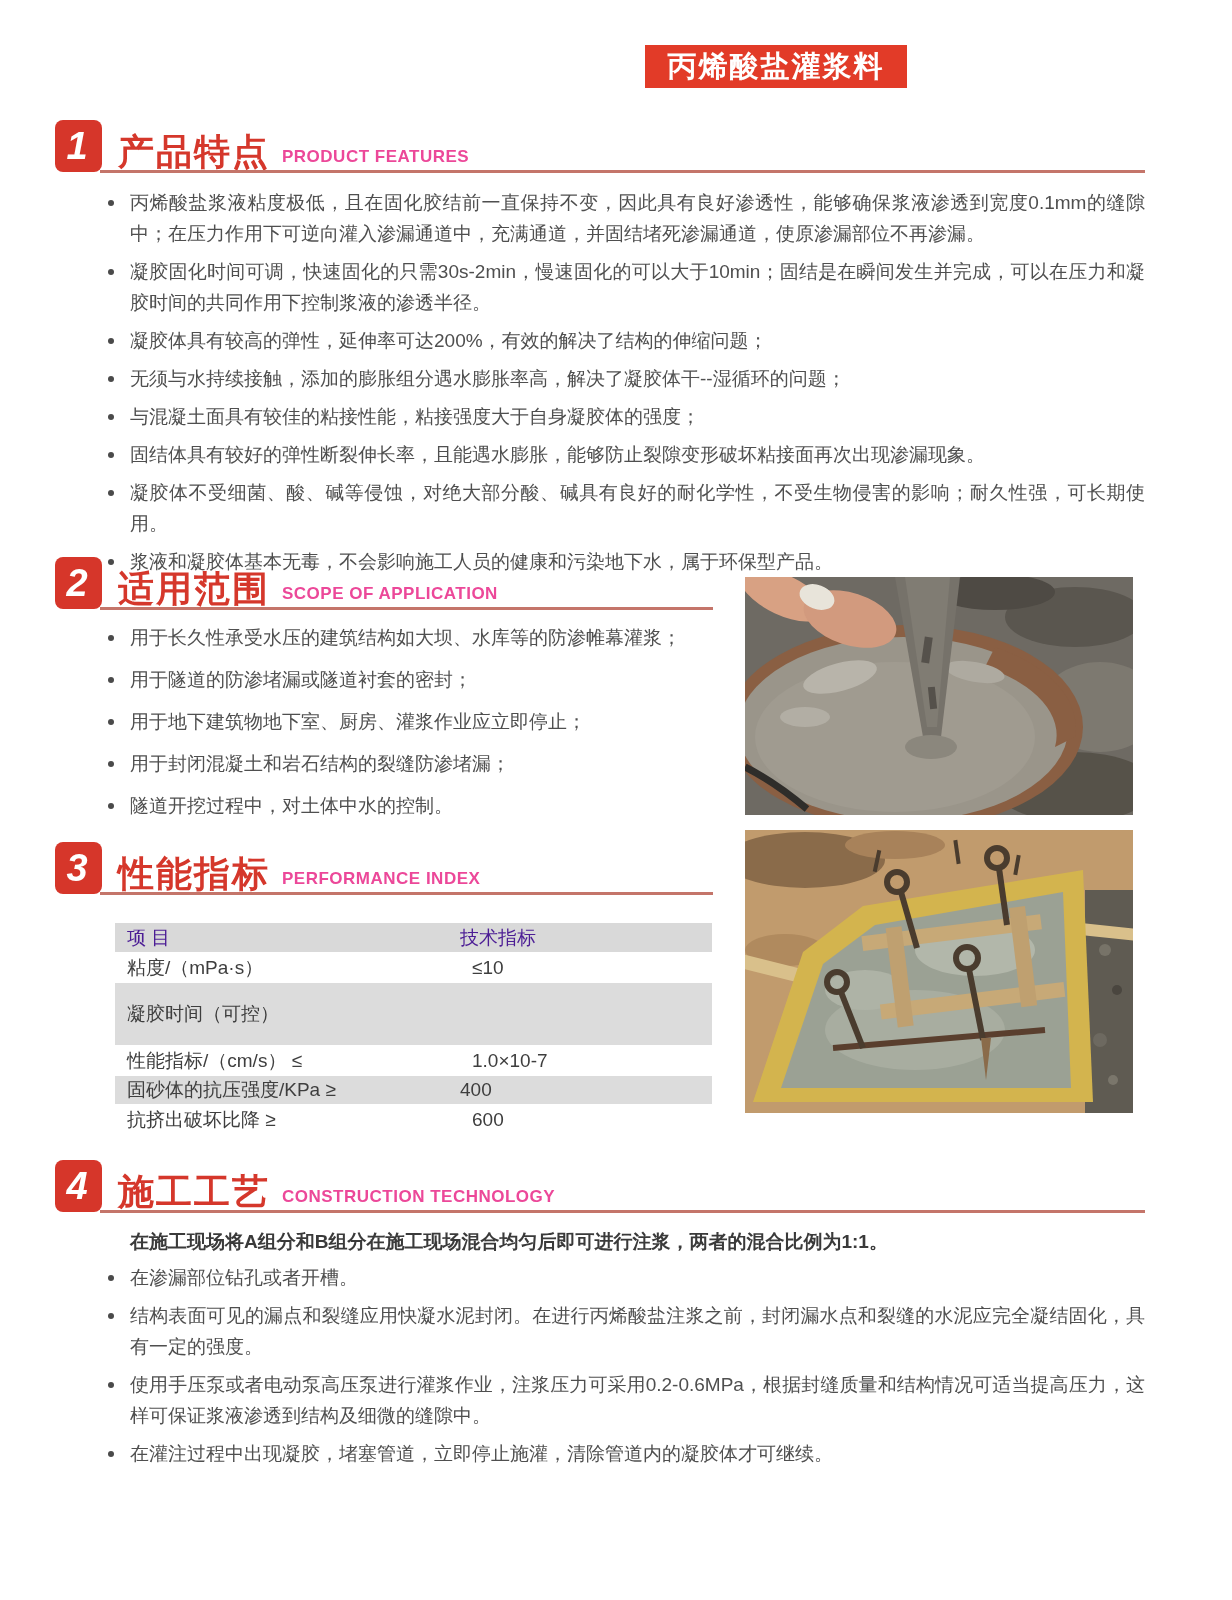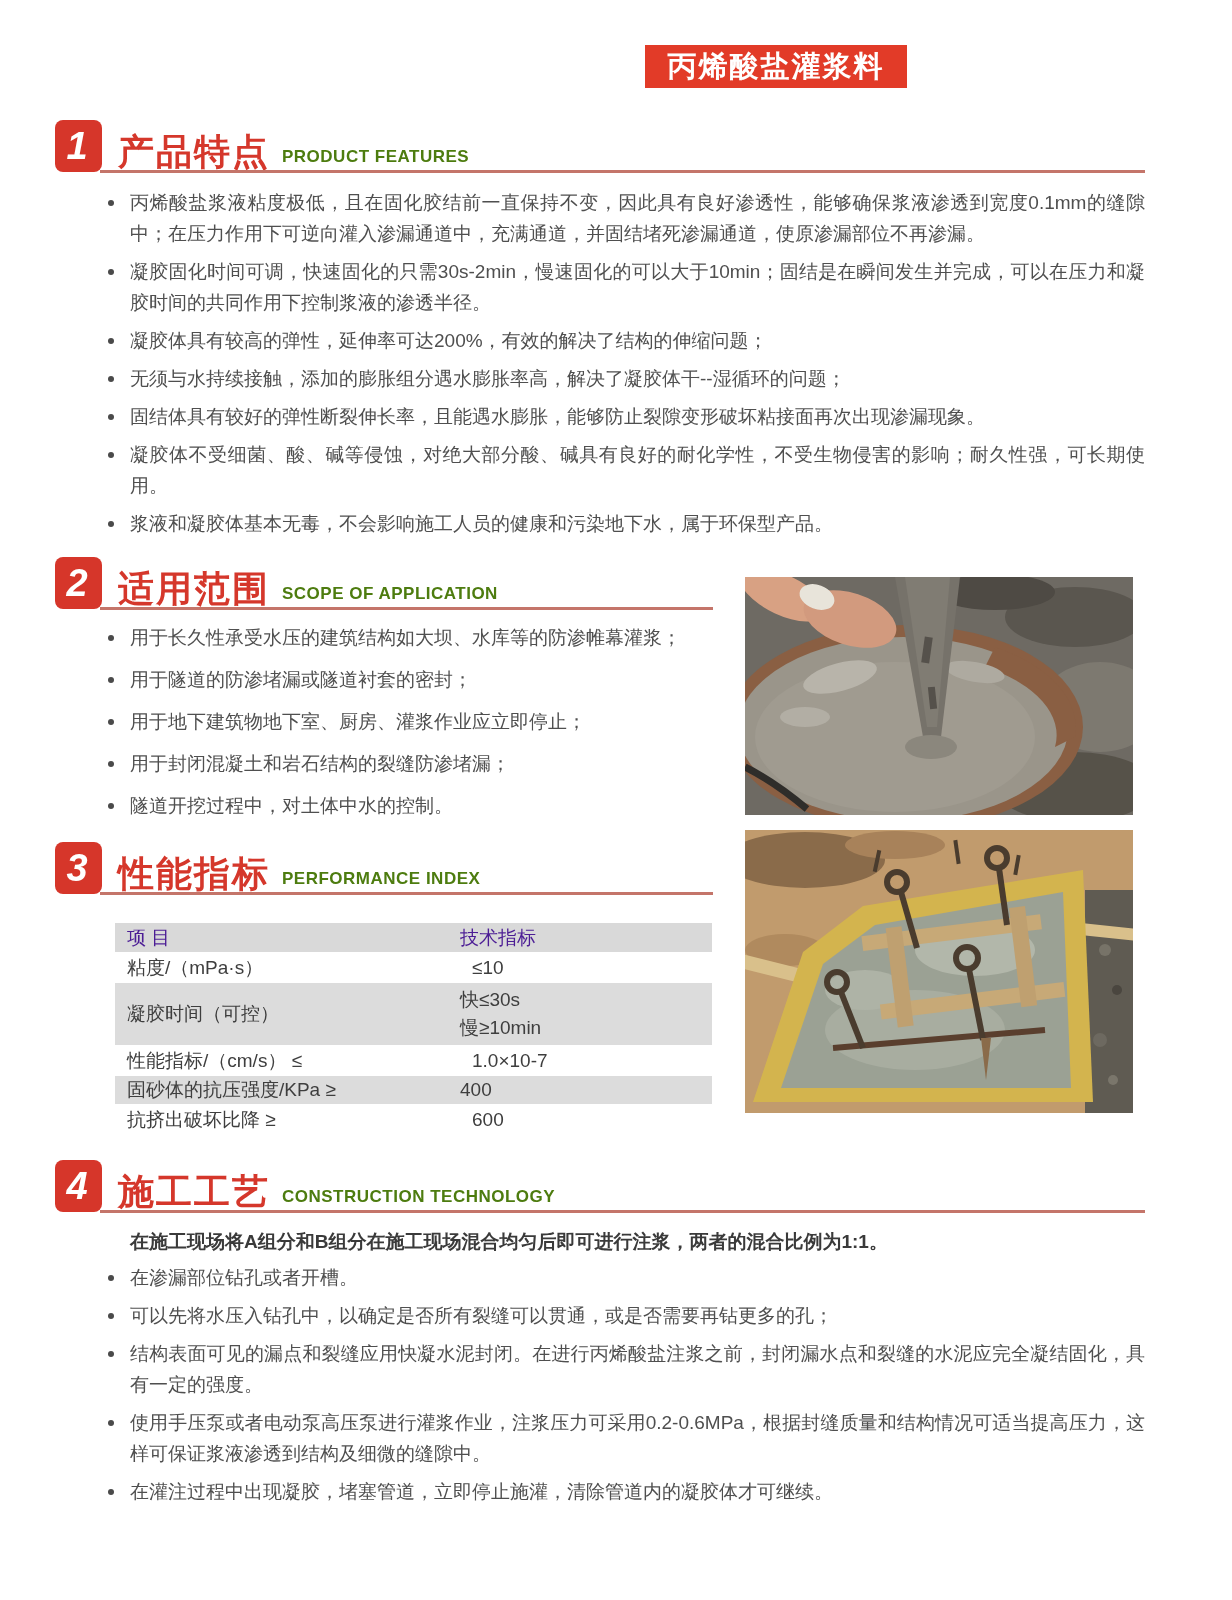"PRODUCT FEATURES" .sec-title-en { color: #4d7c0f -> #ec4899 }
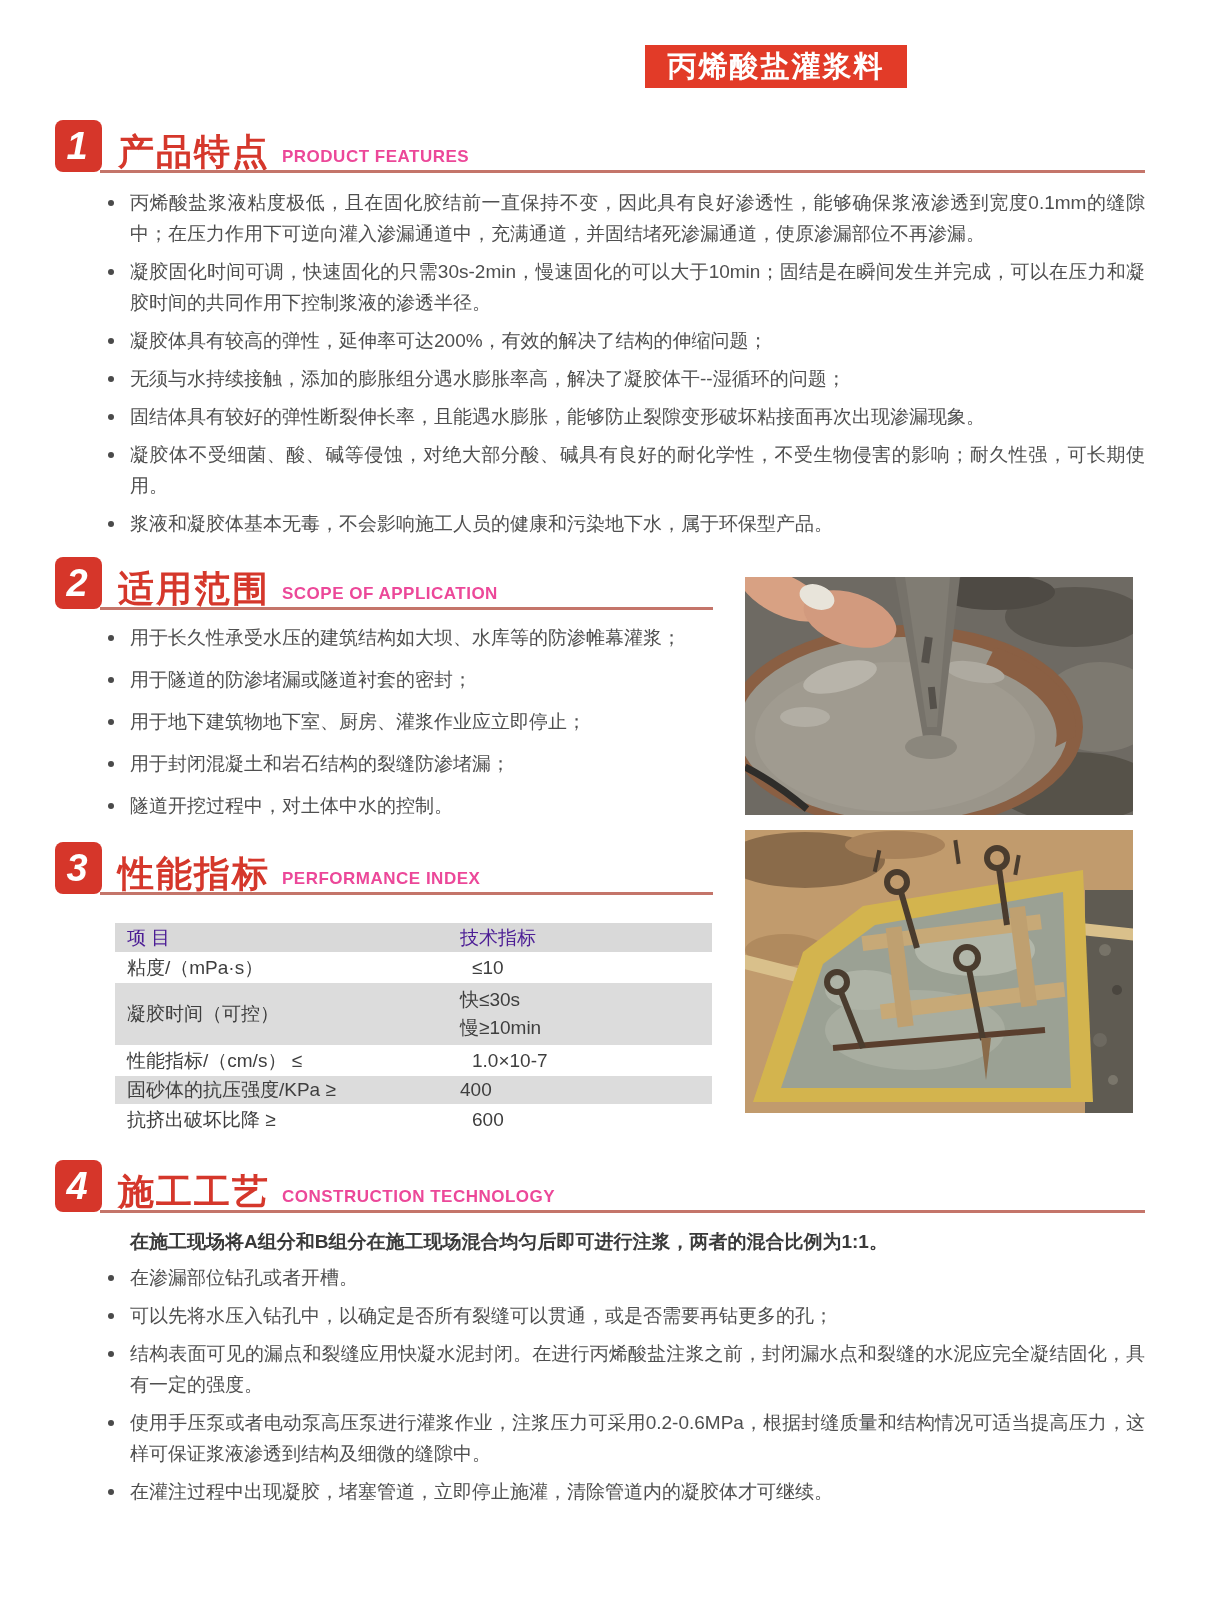"与混凝土面具有较佳的粘接性能，粘接强度大于自身凝胶体的强度；" li { html: none -> <li><span>与混凝土面具有较佳的粘接性能，粘接强度大于自身凝胶体的强度；</span></li> }
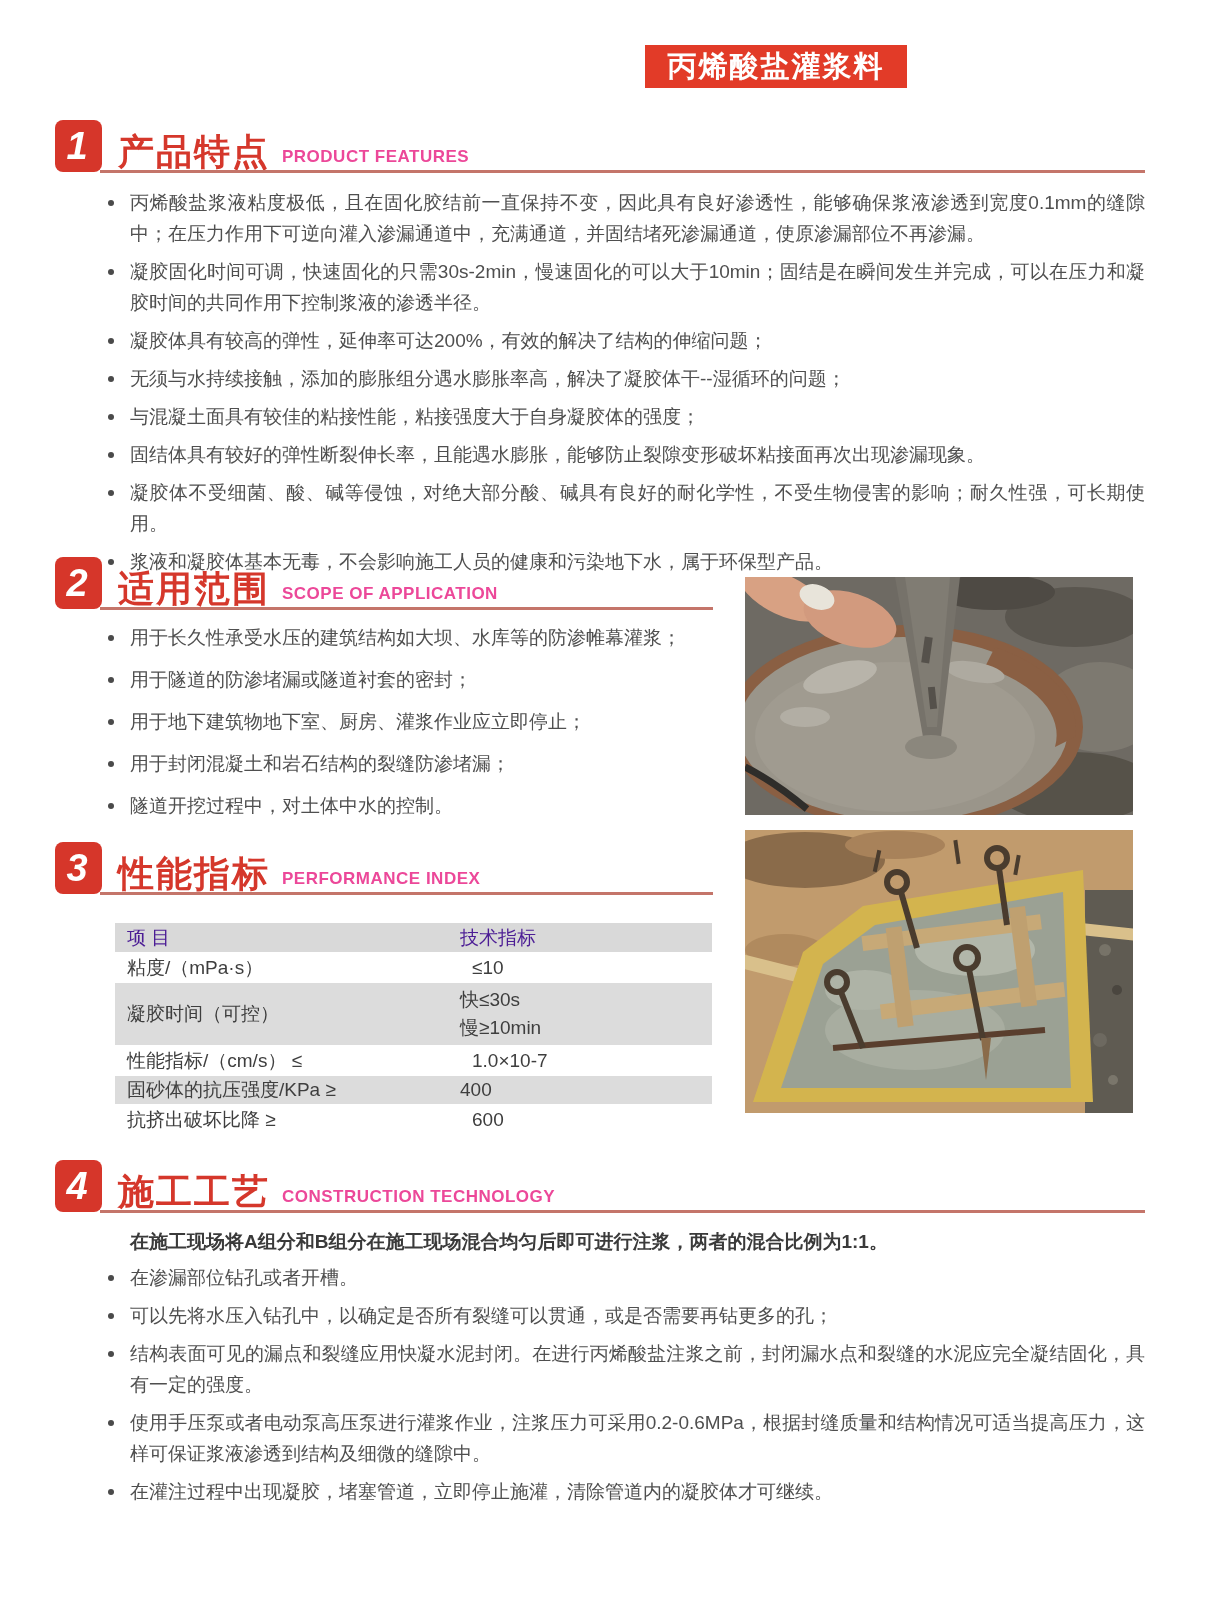"快≤30s" div.tcell-val { html: <div> <div>快≤30s</div> <div>慢≥10min</div> </div> -> none }
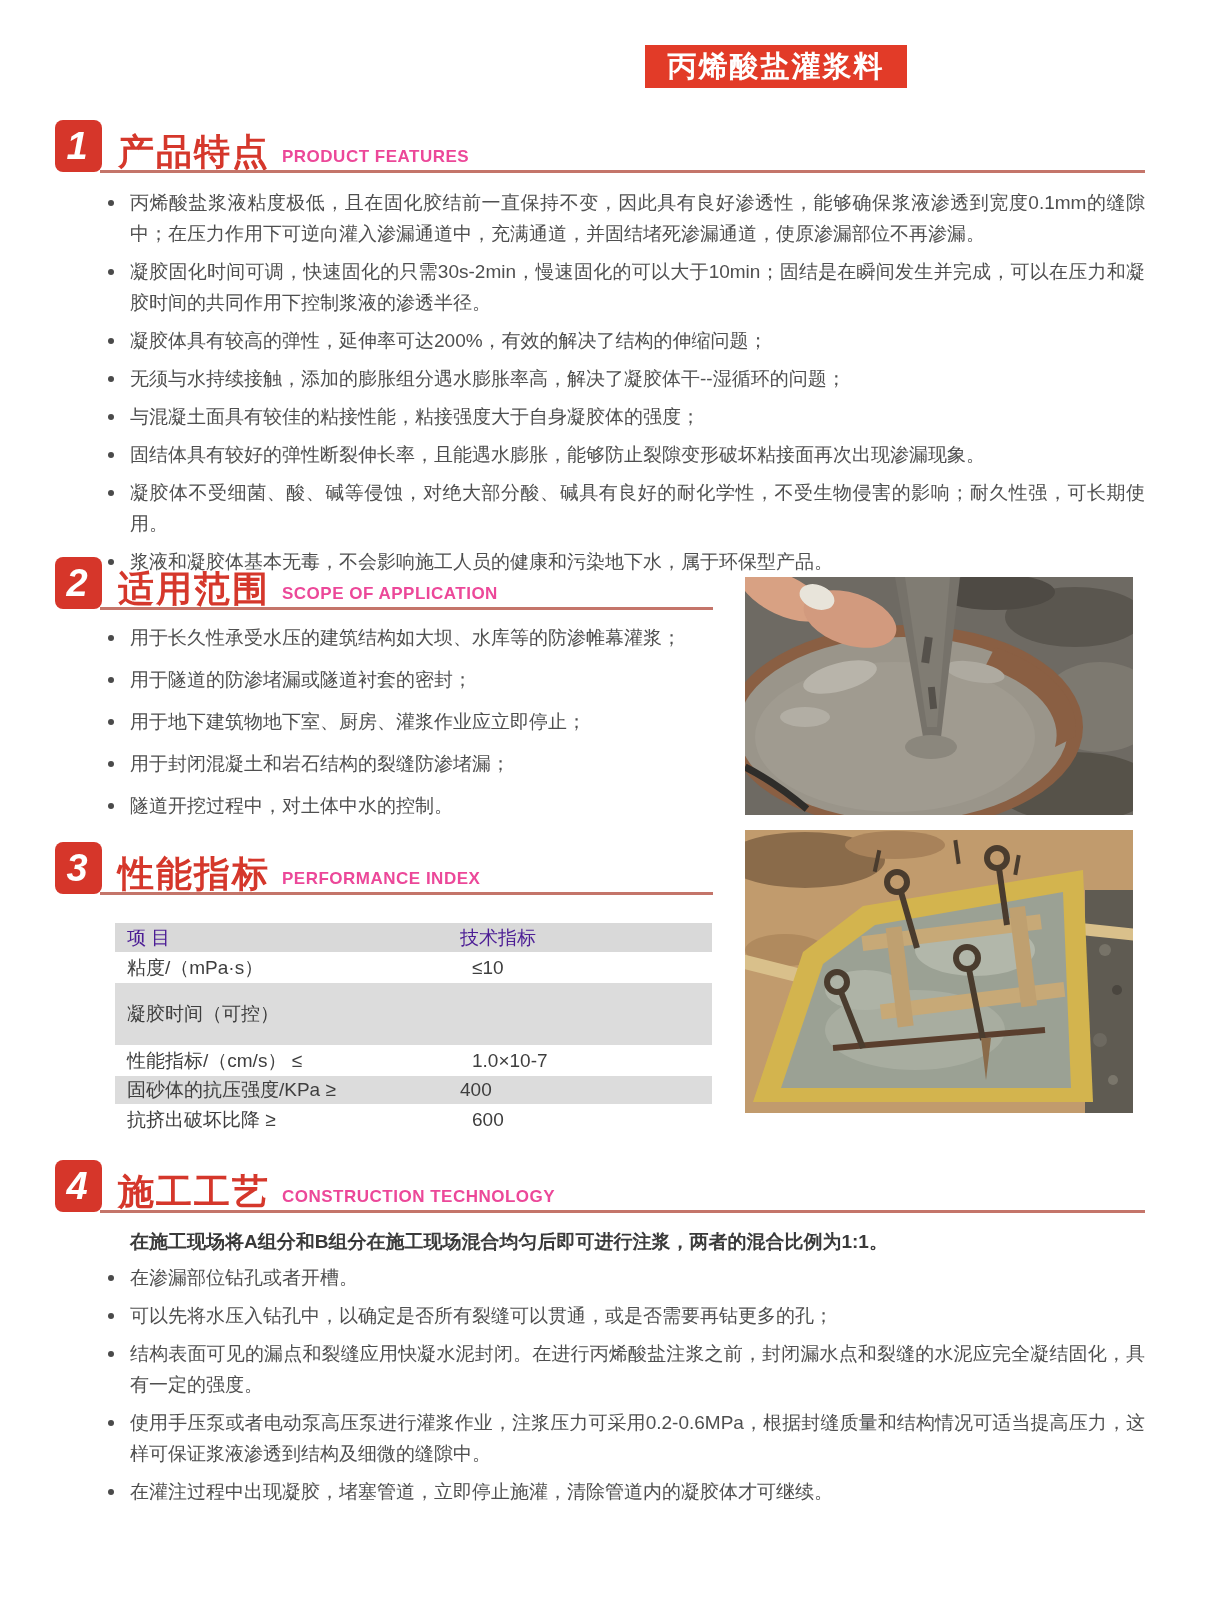"可以先将水压入钻孔中，以确定是否所有裂缝可以贯通，或是否需要再钻更多的孔；" li { html: <li><span>可以先将水压入钻孔中，以确定是否所有裂缝可以贯通，或是否需要再钻更多的孔；</span></li> -> none }
